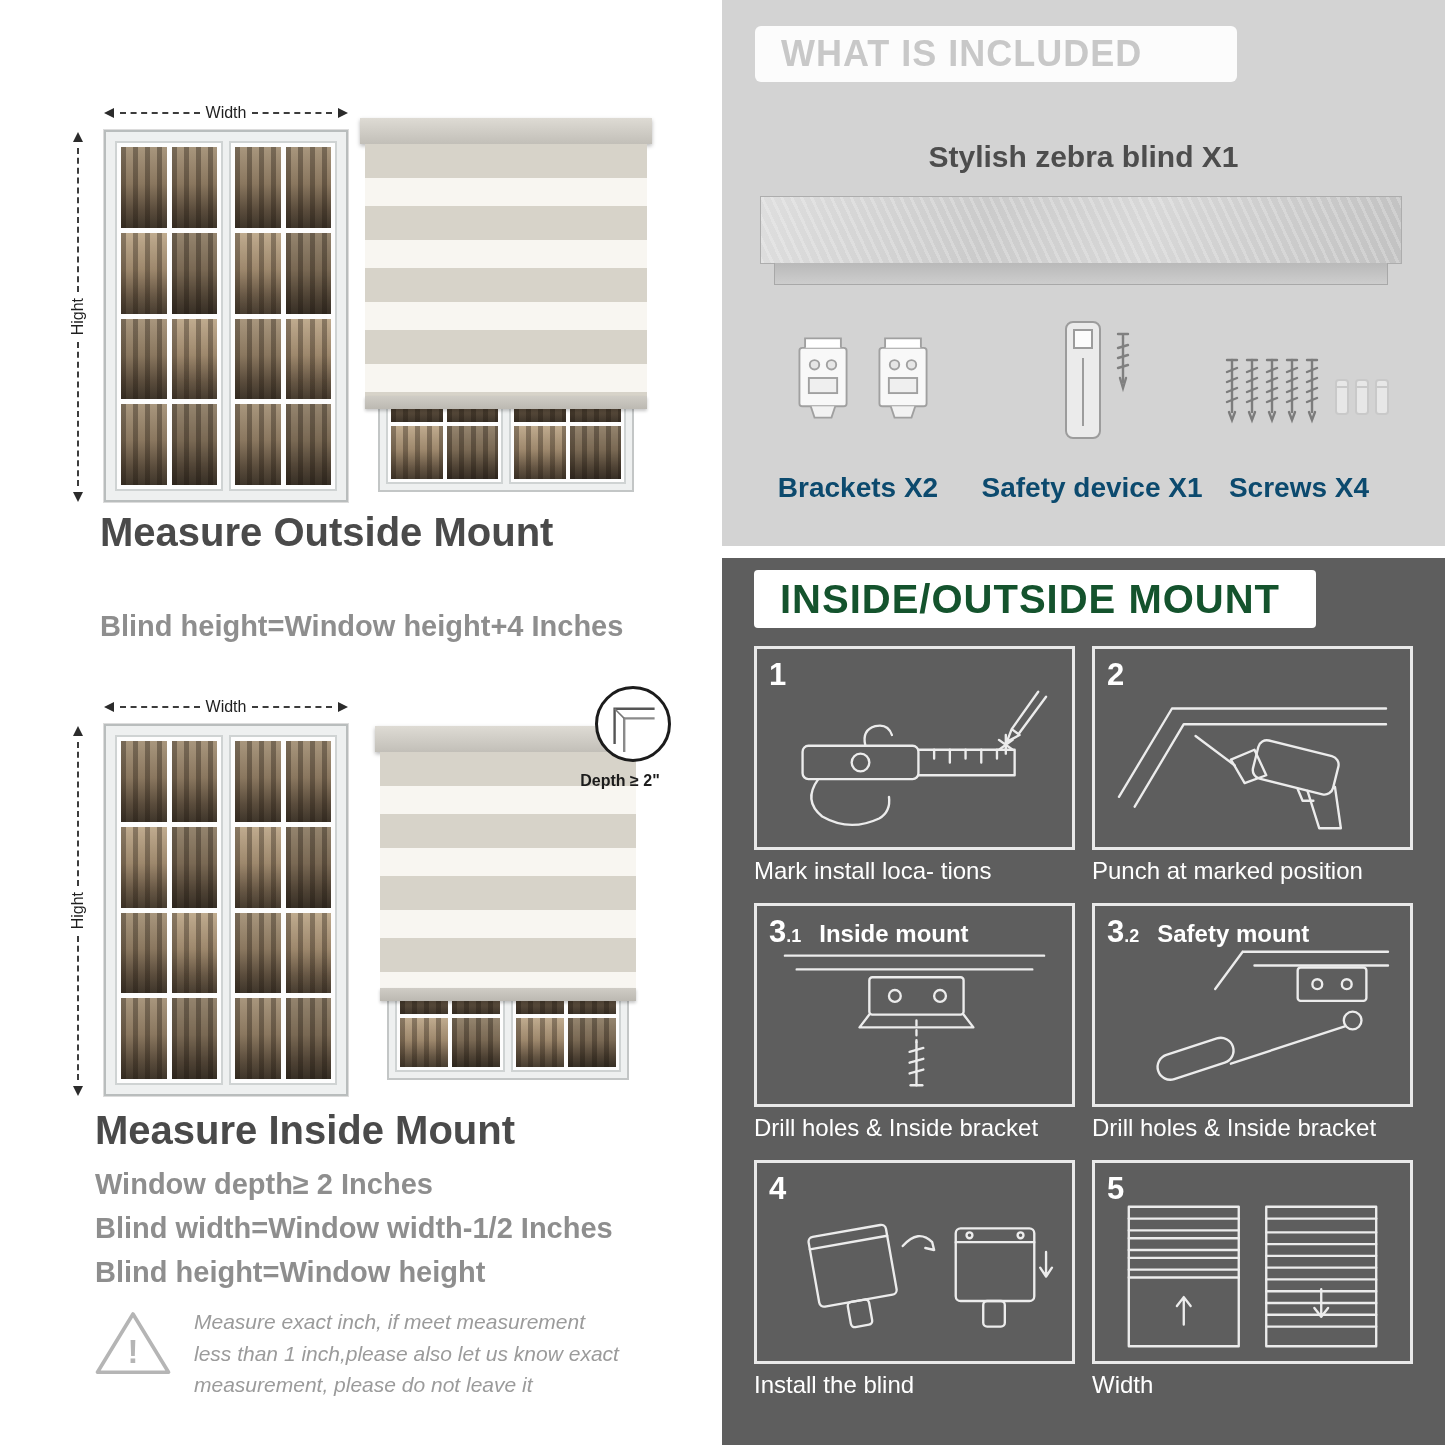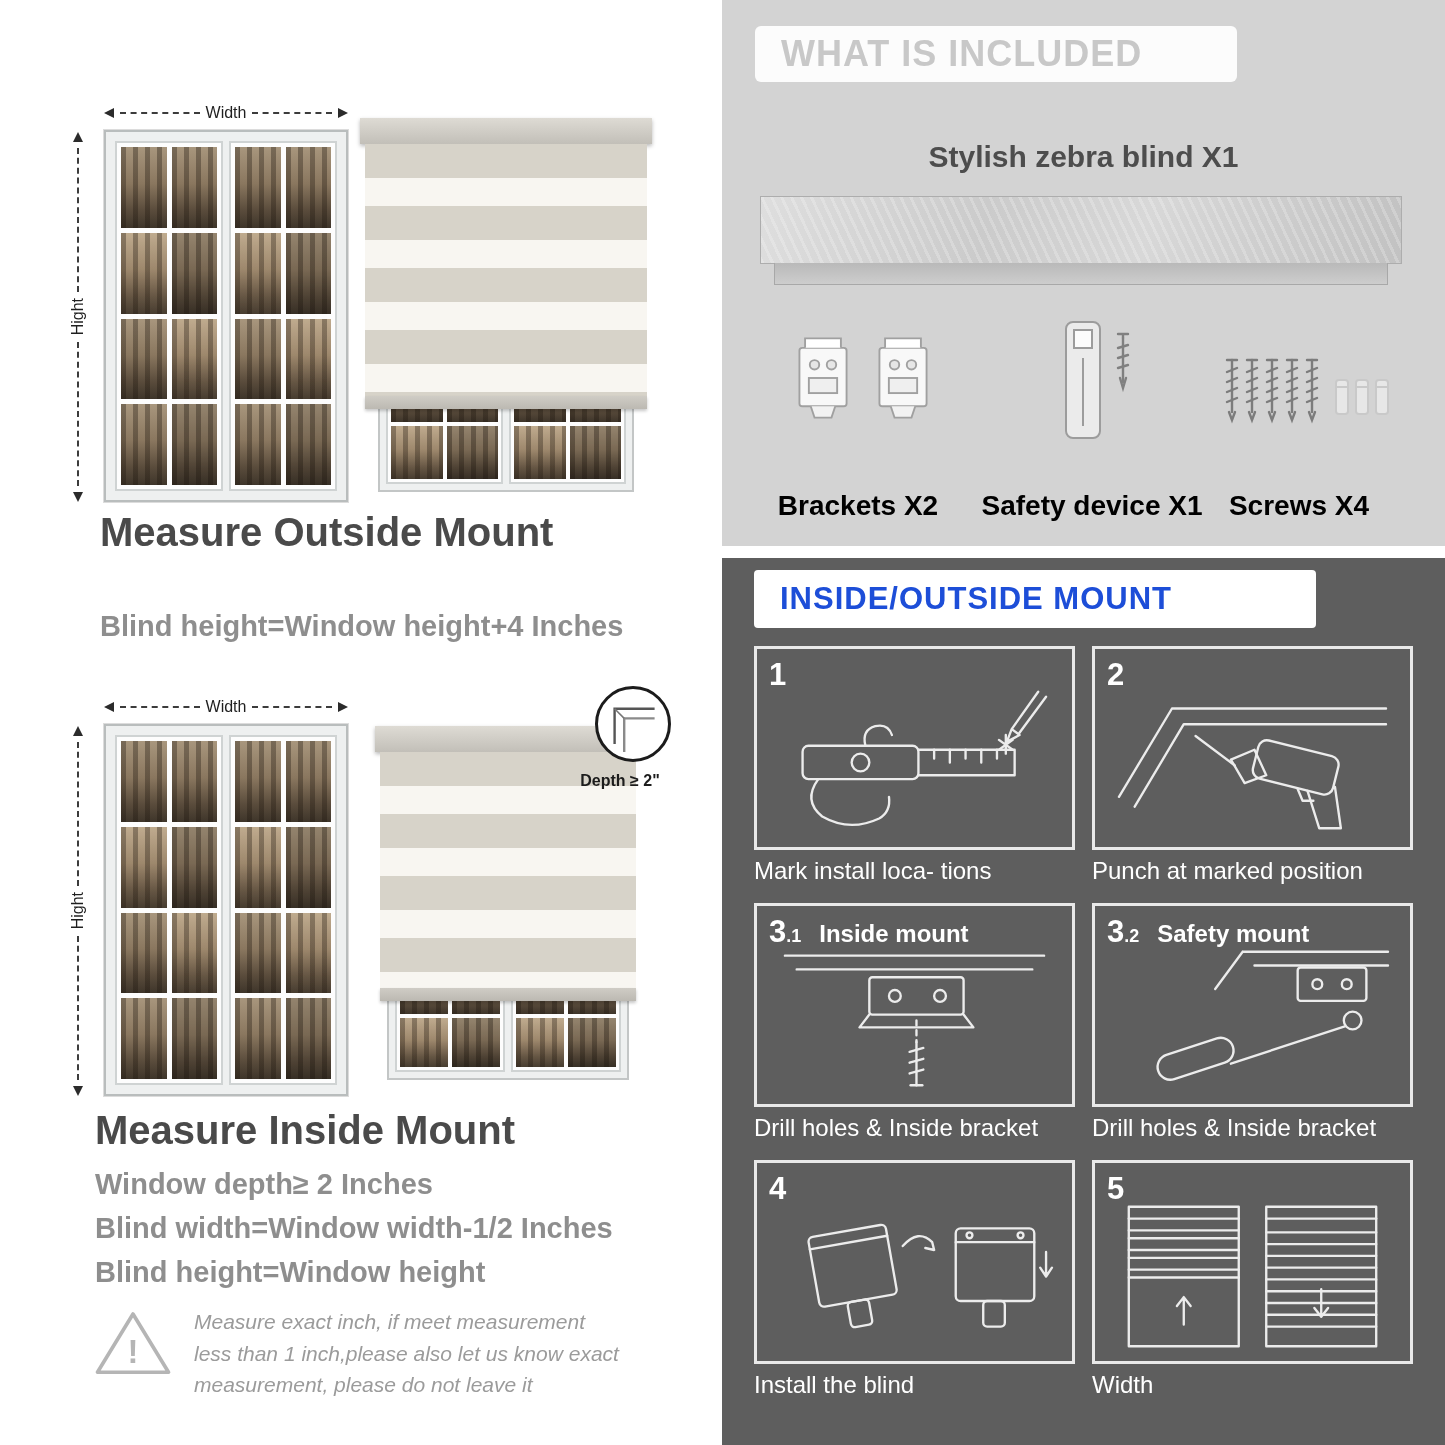"Brackets X2" .incl-label { color: #000000 -> #0c4a6e; top: 490px -> 472px }
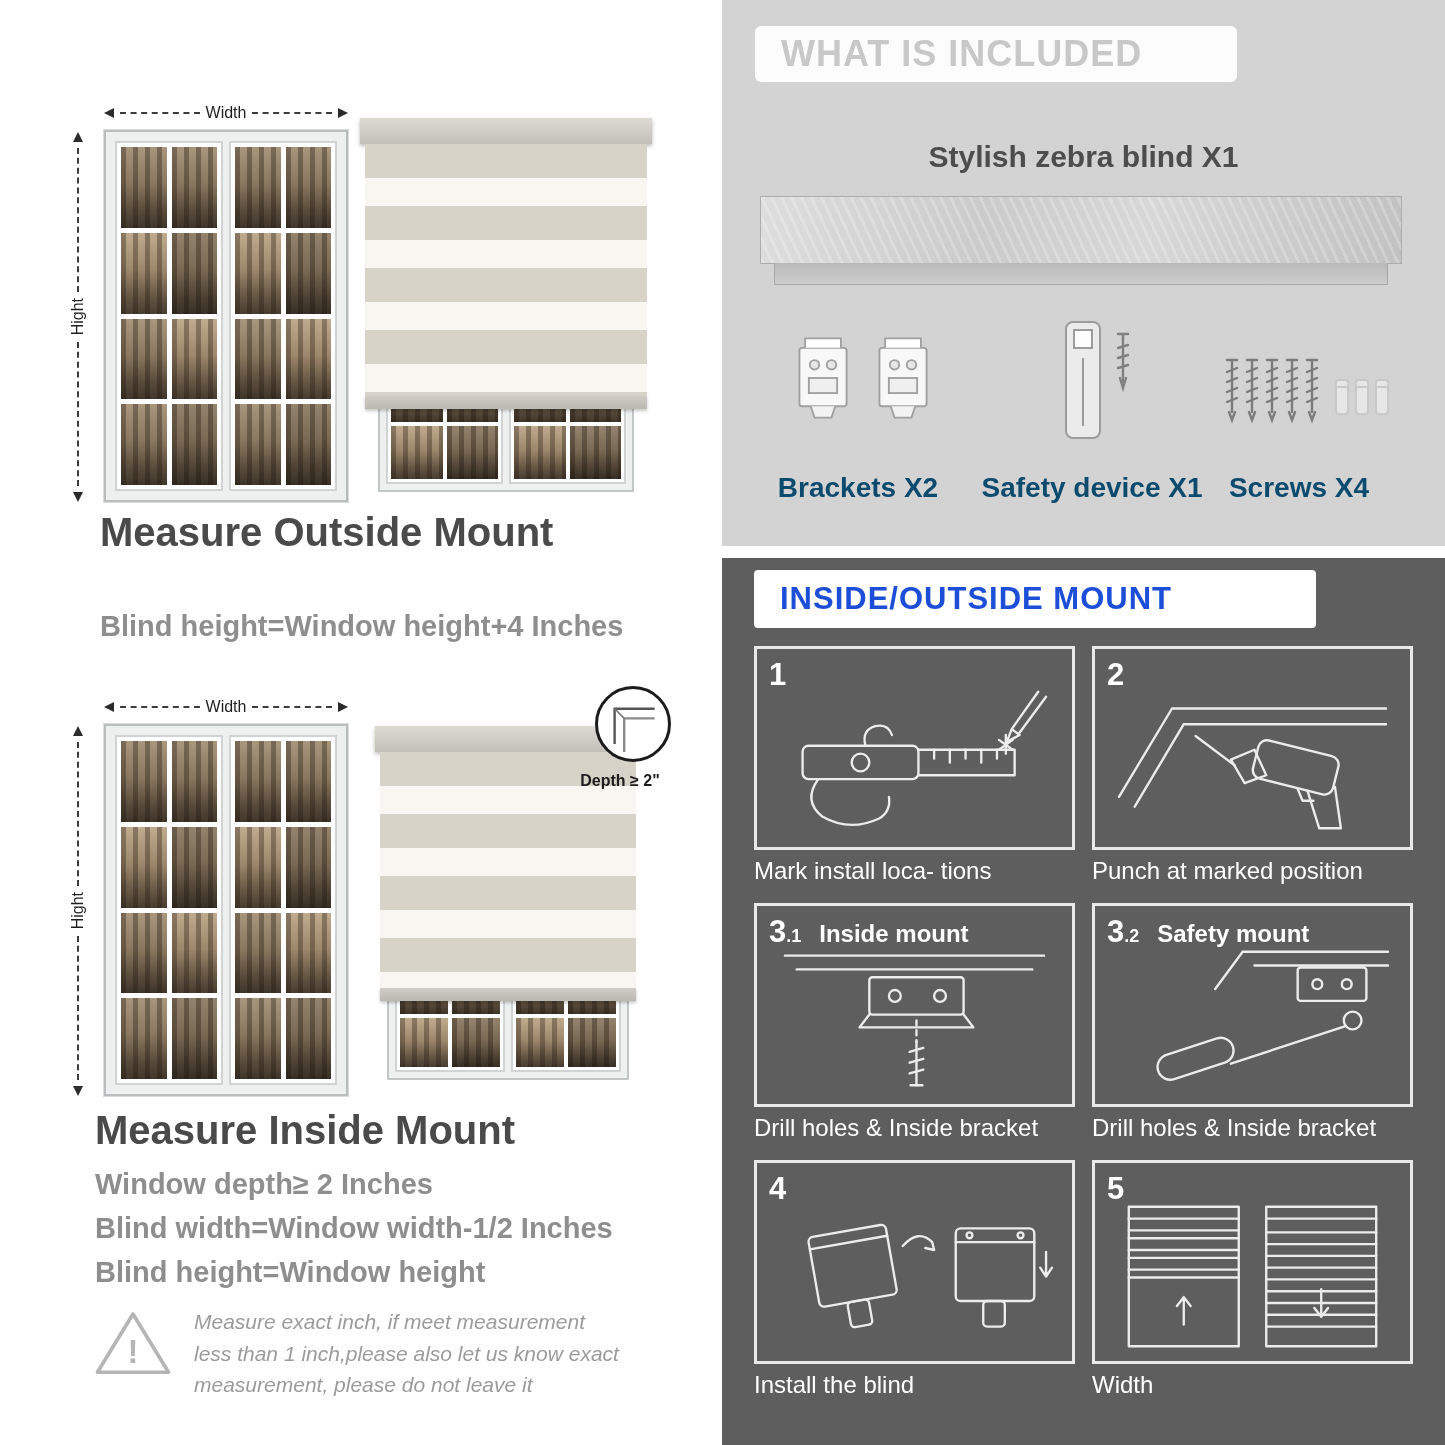"INSIDE/OUTSIDE MOUNT" .mount-banner span { color: #1d4ed8 -> #14532d; font-size: 31px -> 40px }
